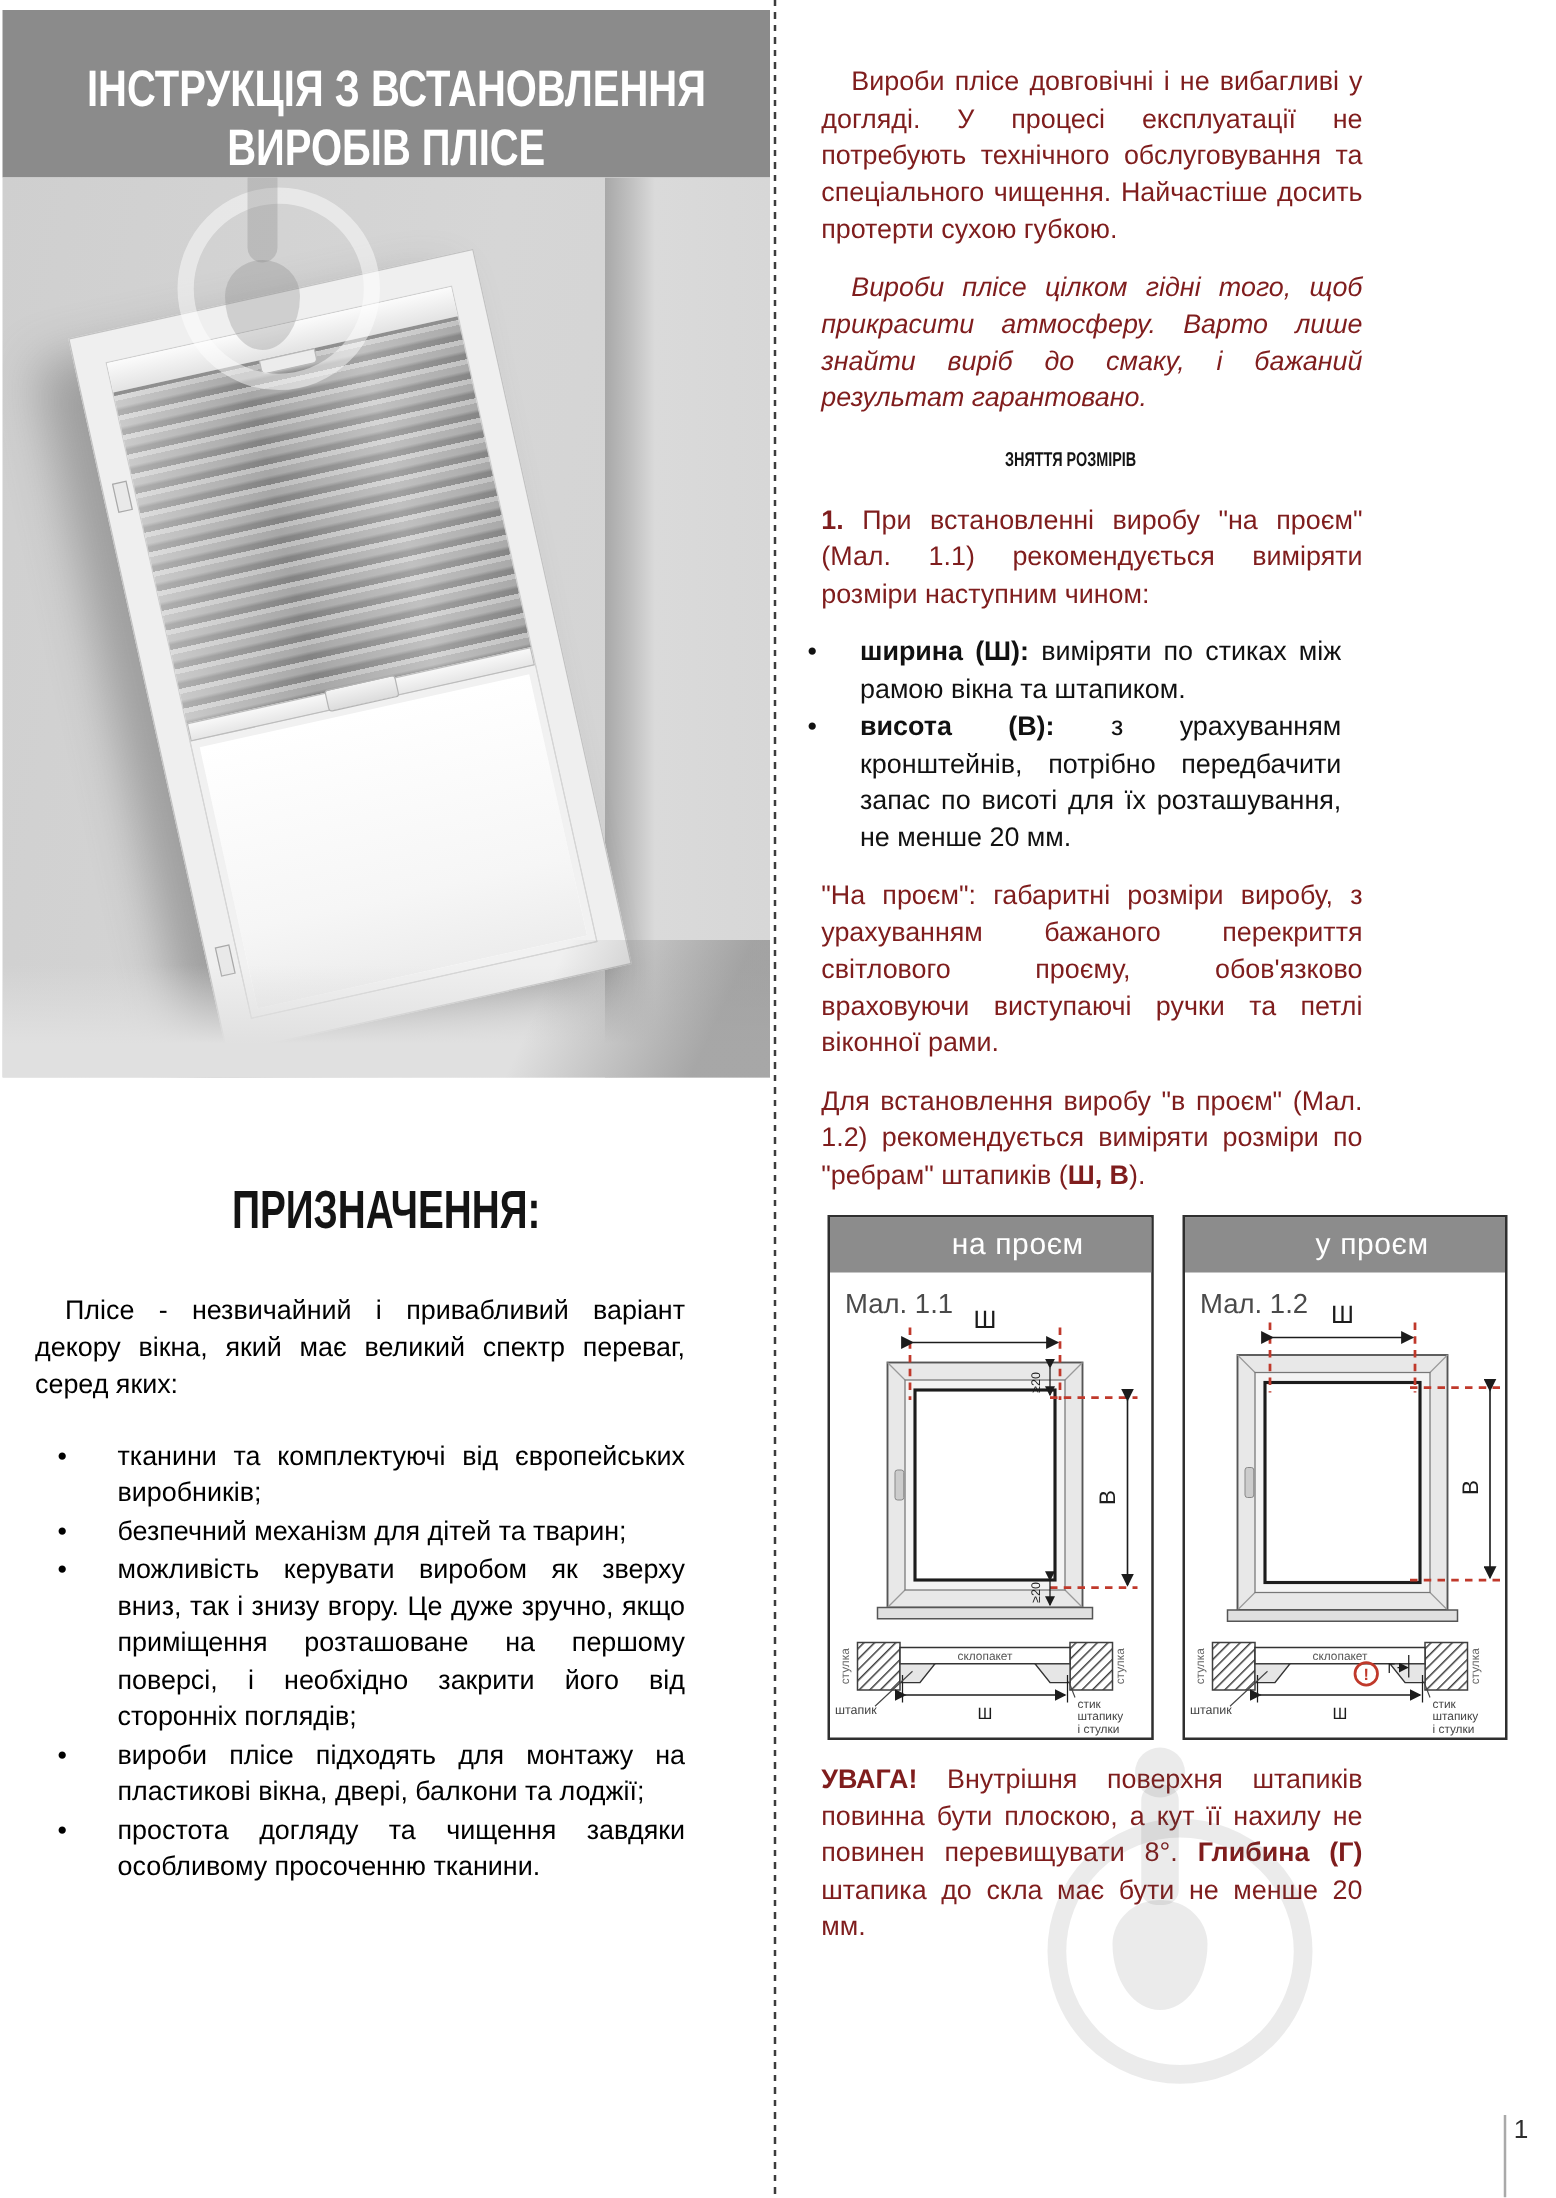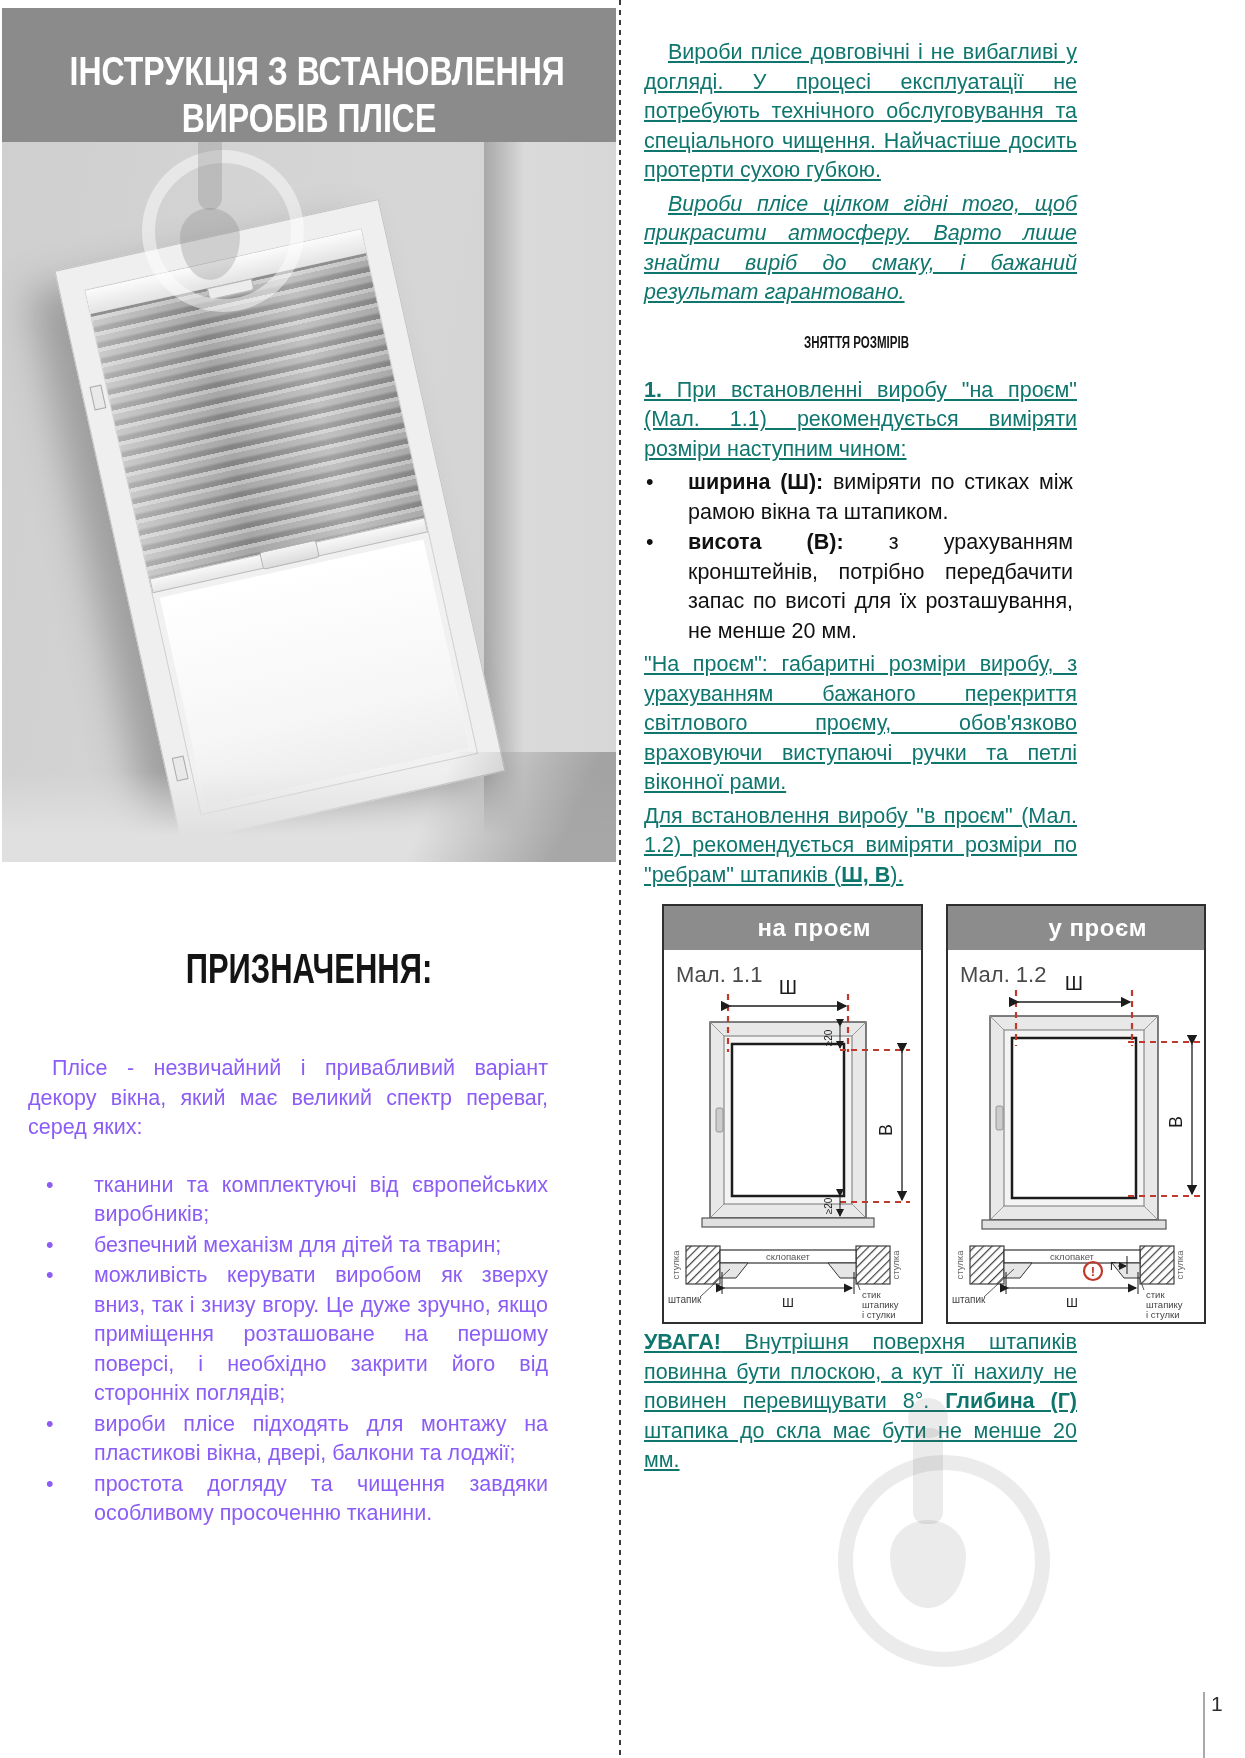"Вироби плісе довговічні і не" .r-col .txt { color: #0f766e -> #7f1d1d; margin: 4px -> 17px; text-decoration: underline -> none }
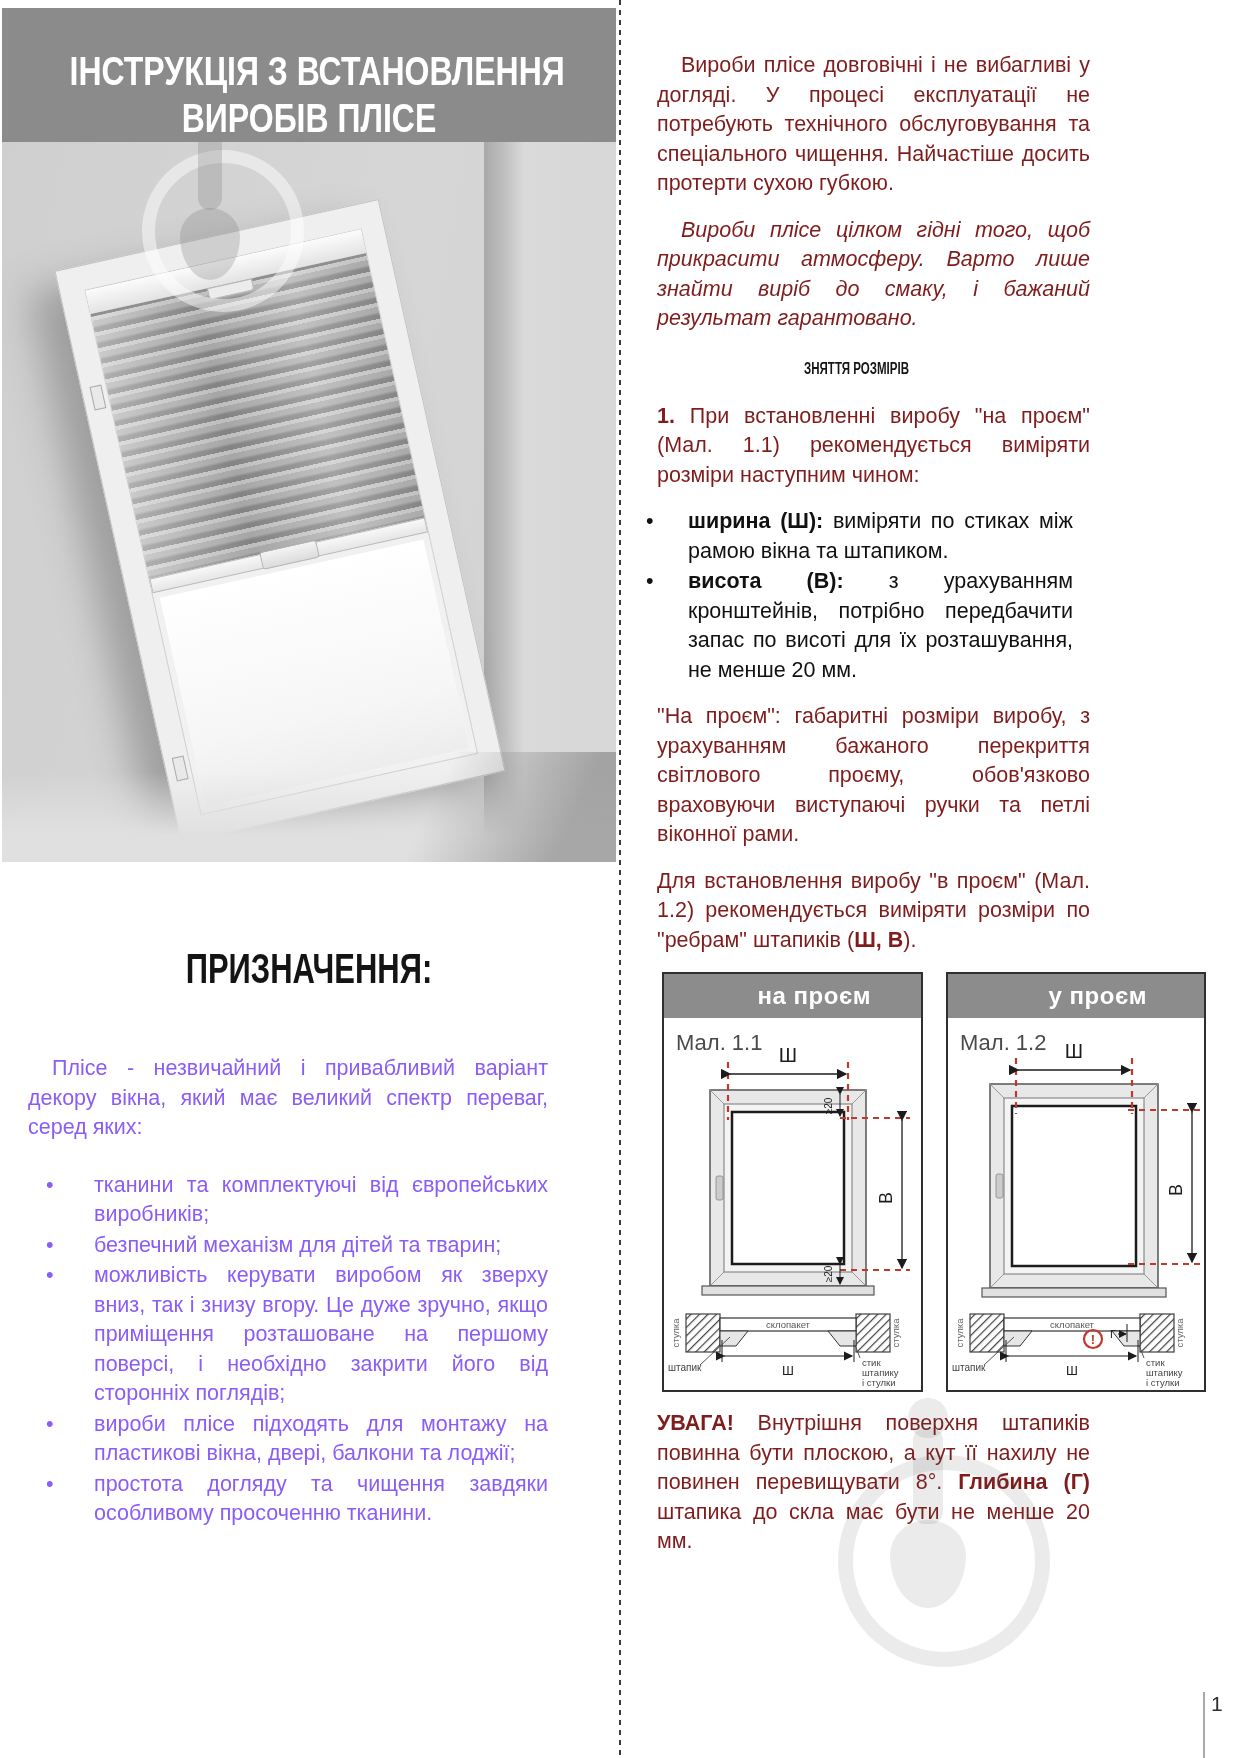"на проєм" .dbox-h { font-weight: bold -> normal }
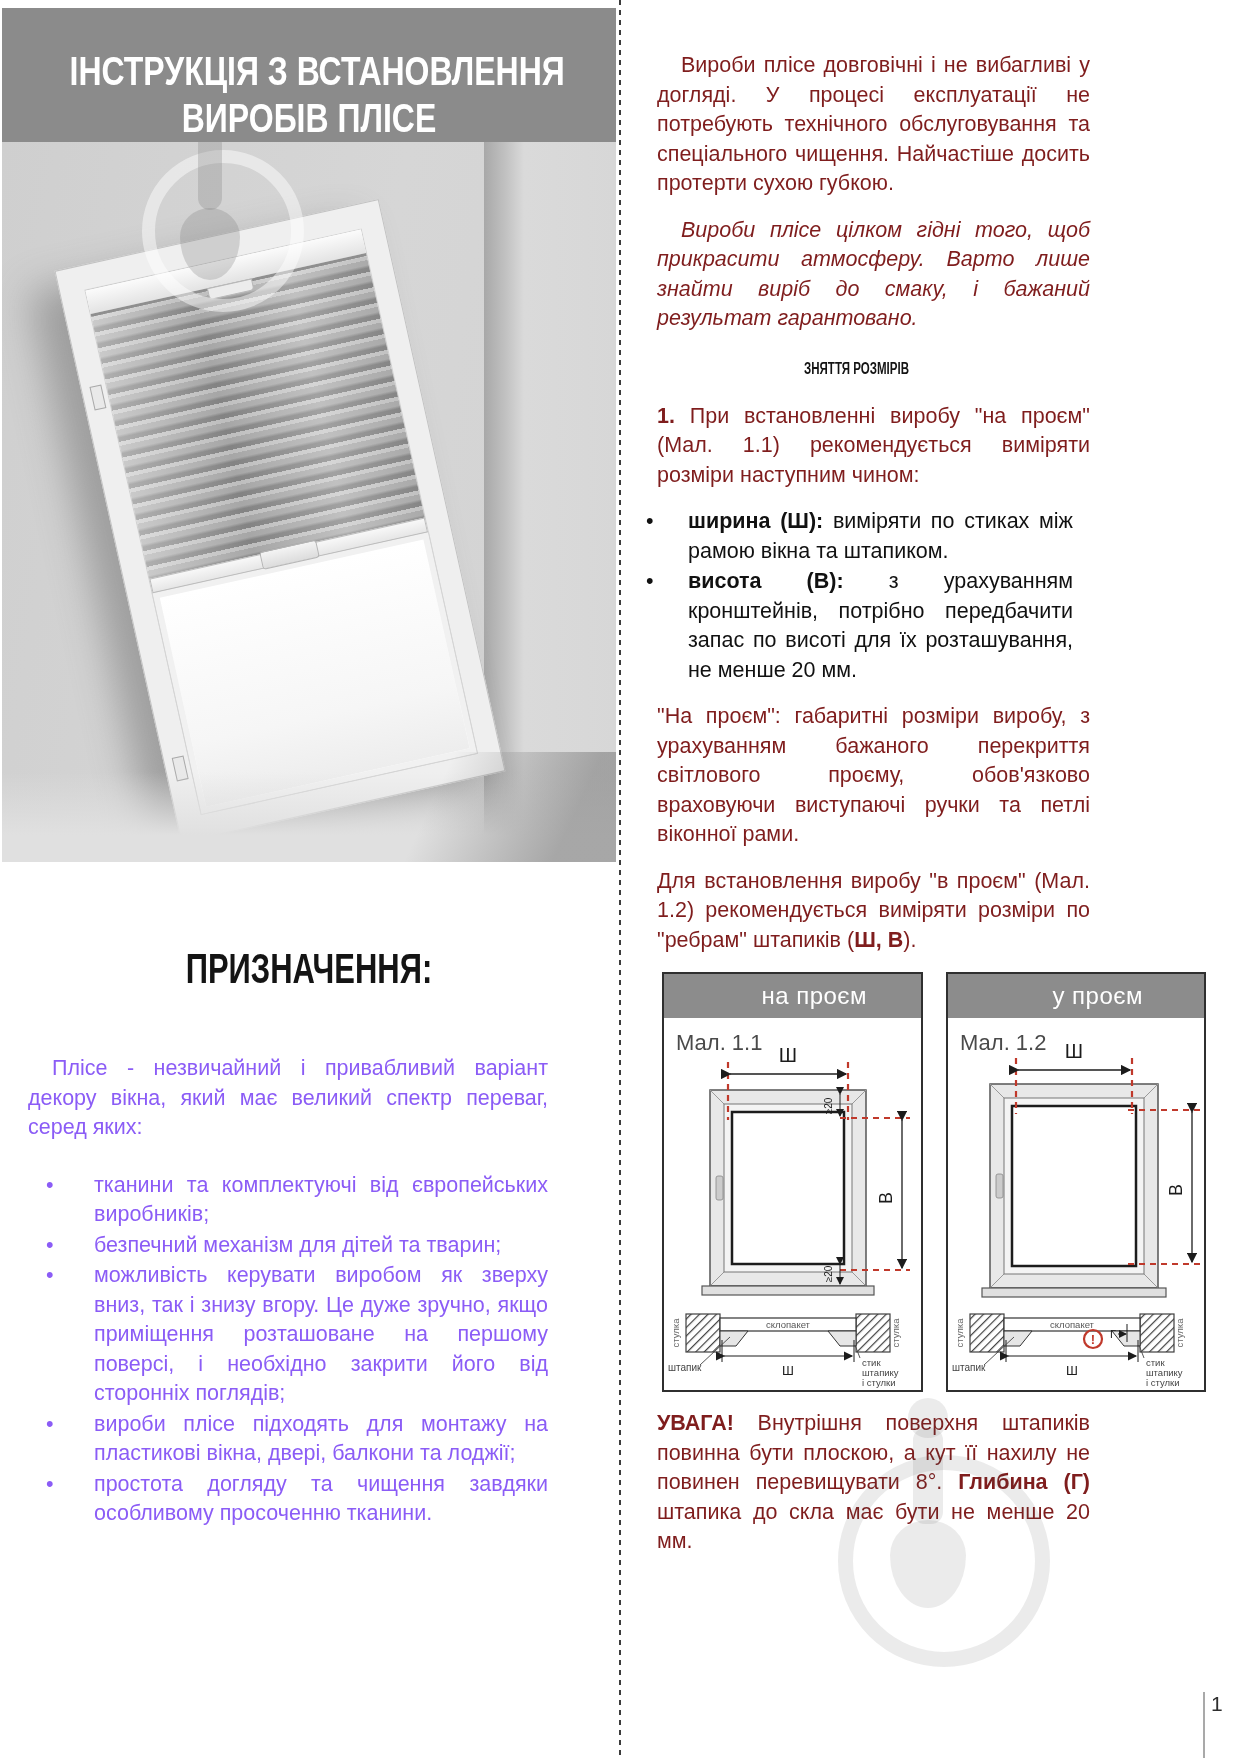"Плісе - незвичайний і привабливий" .l-body { color: #8b5cf6 -> #000000; margin-top: 20px -> none }
